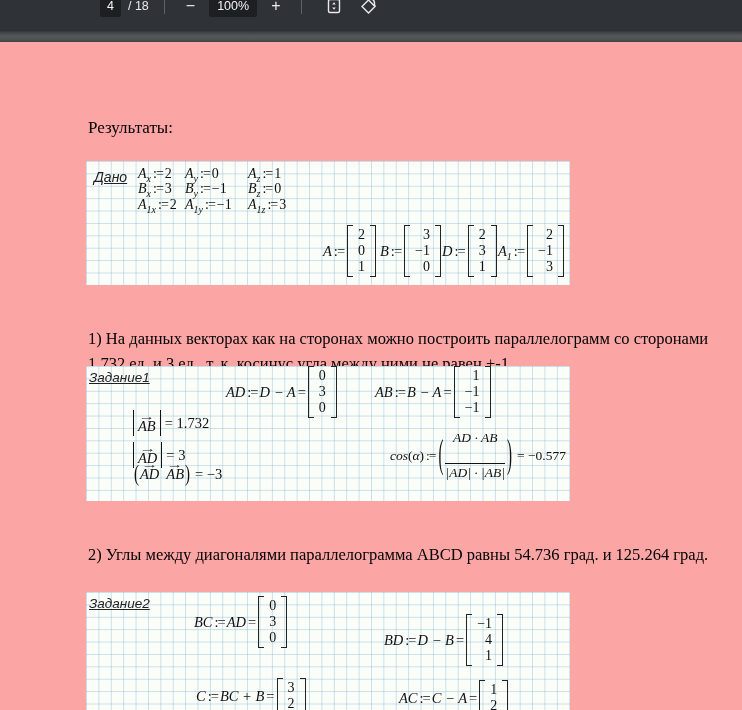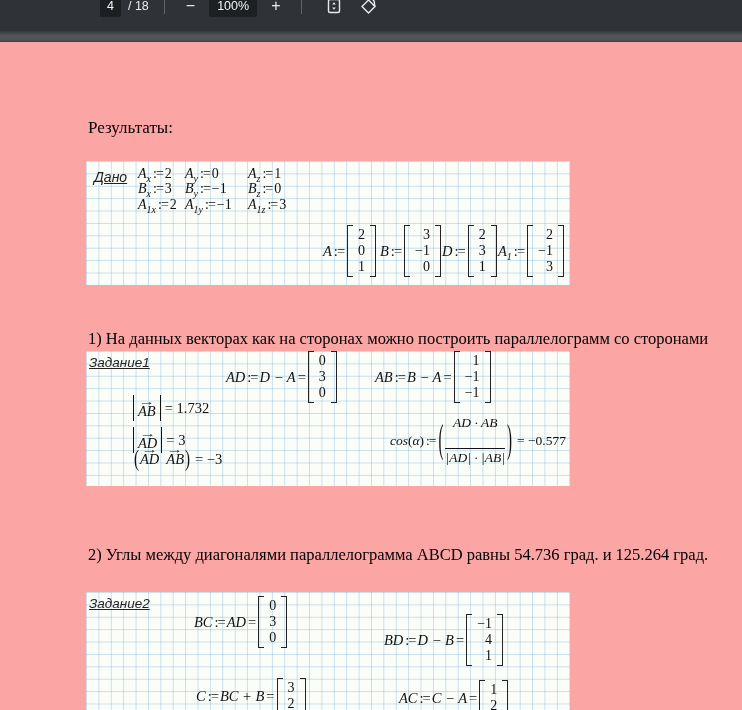"Задание1" .b2 { top: 309px -> 324px }
